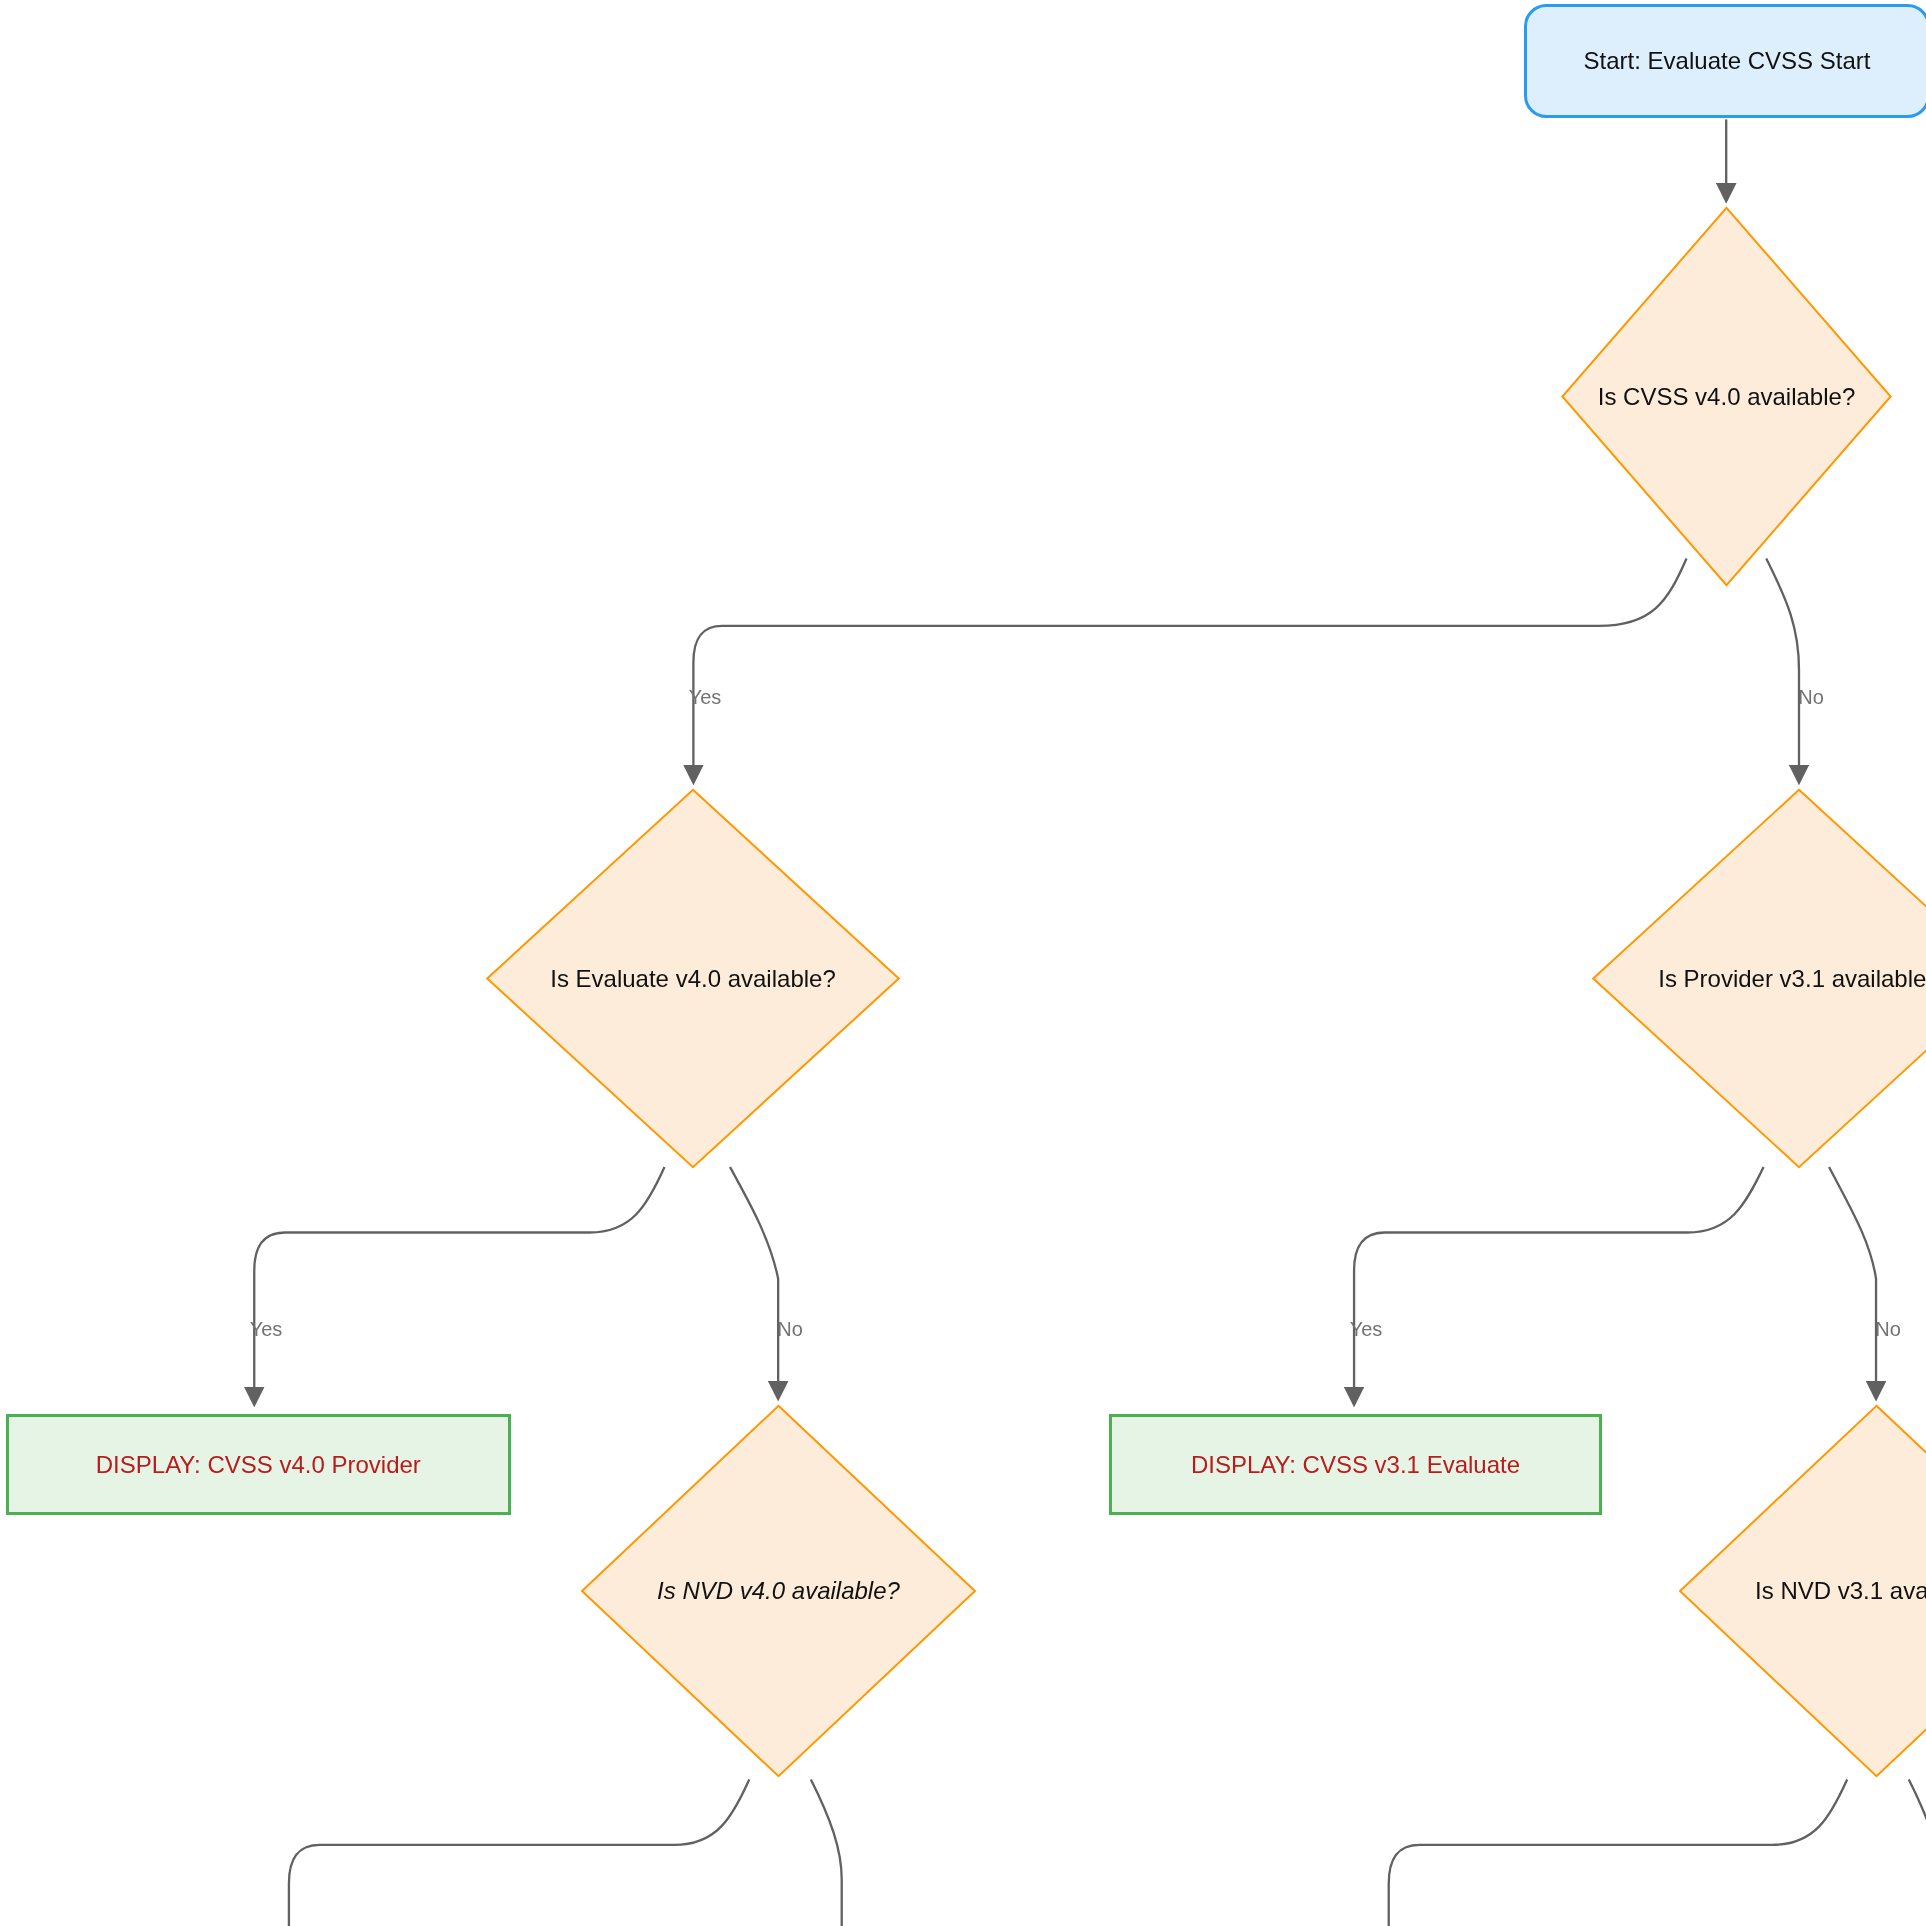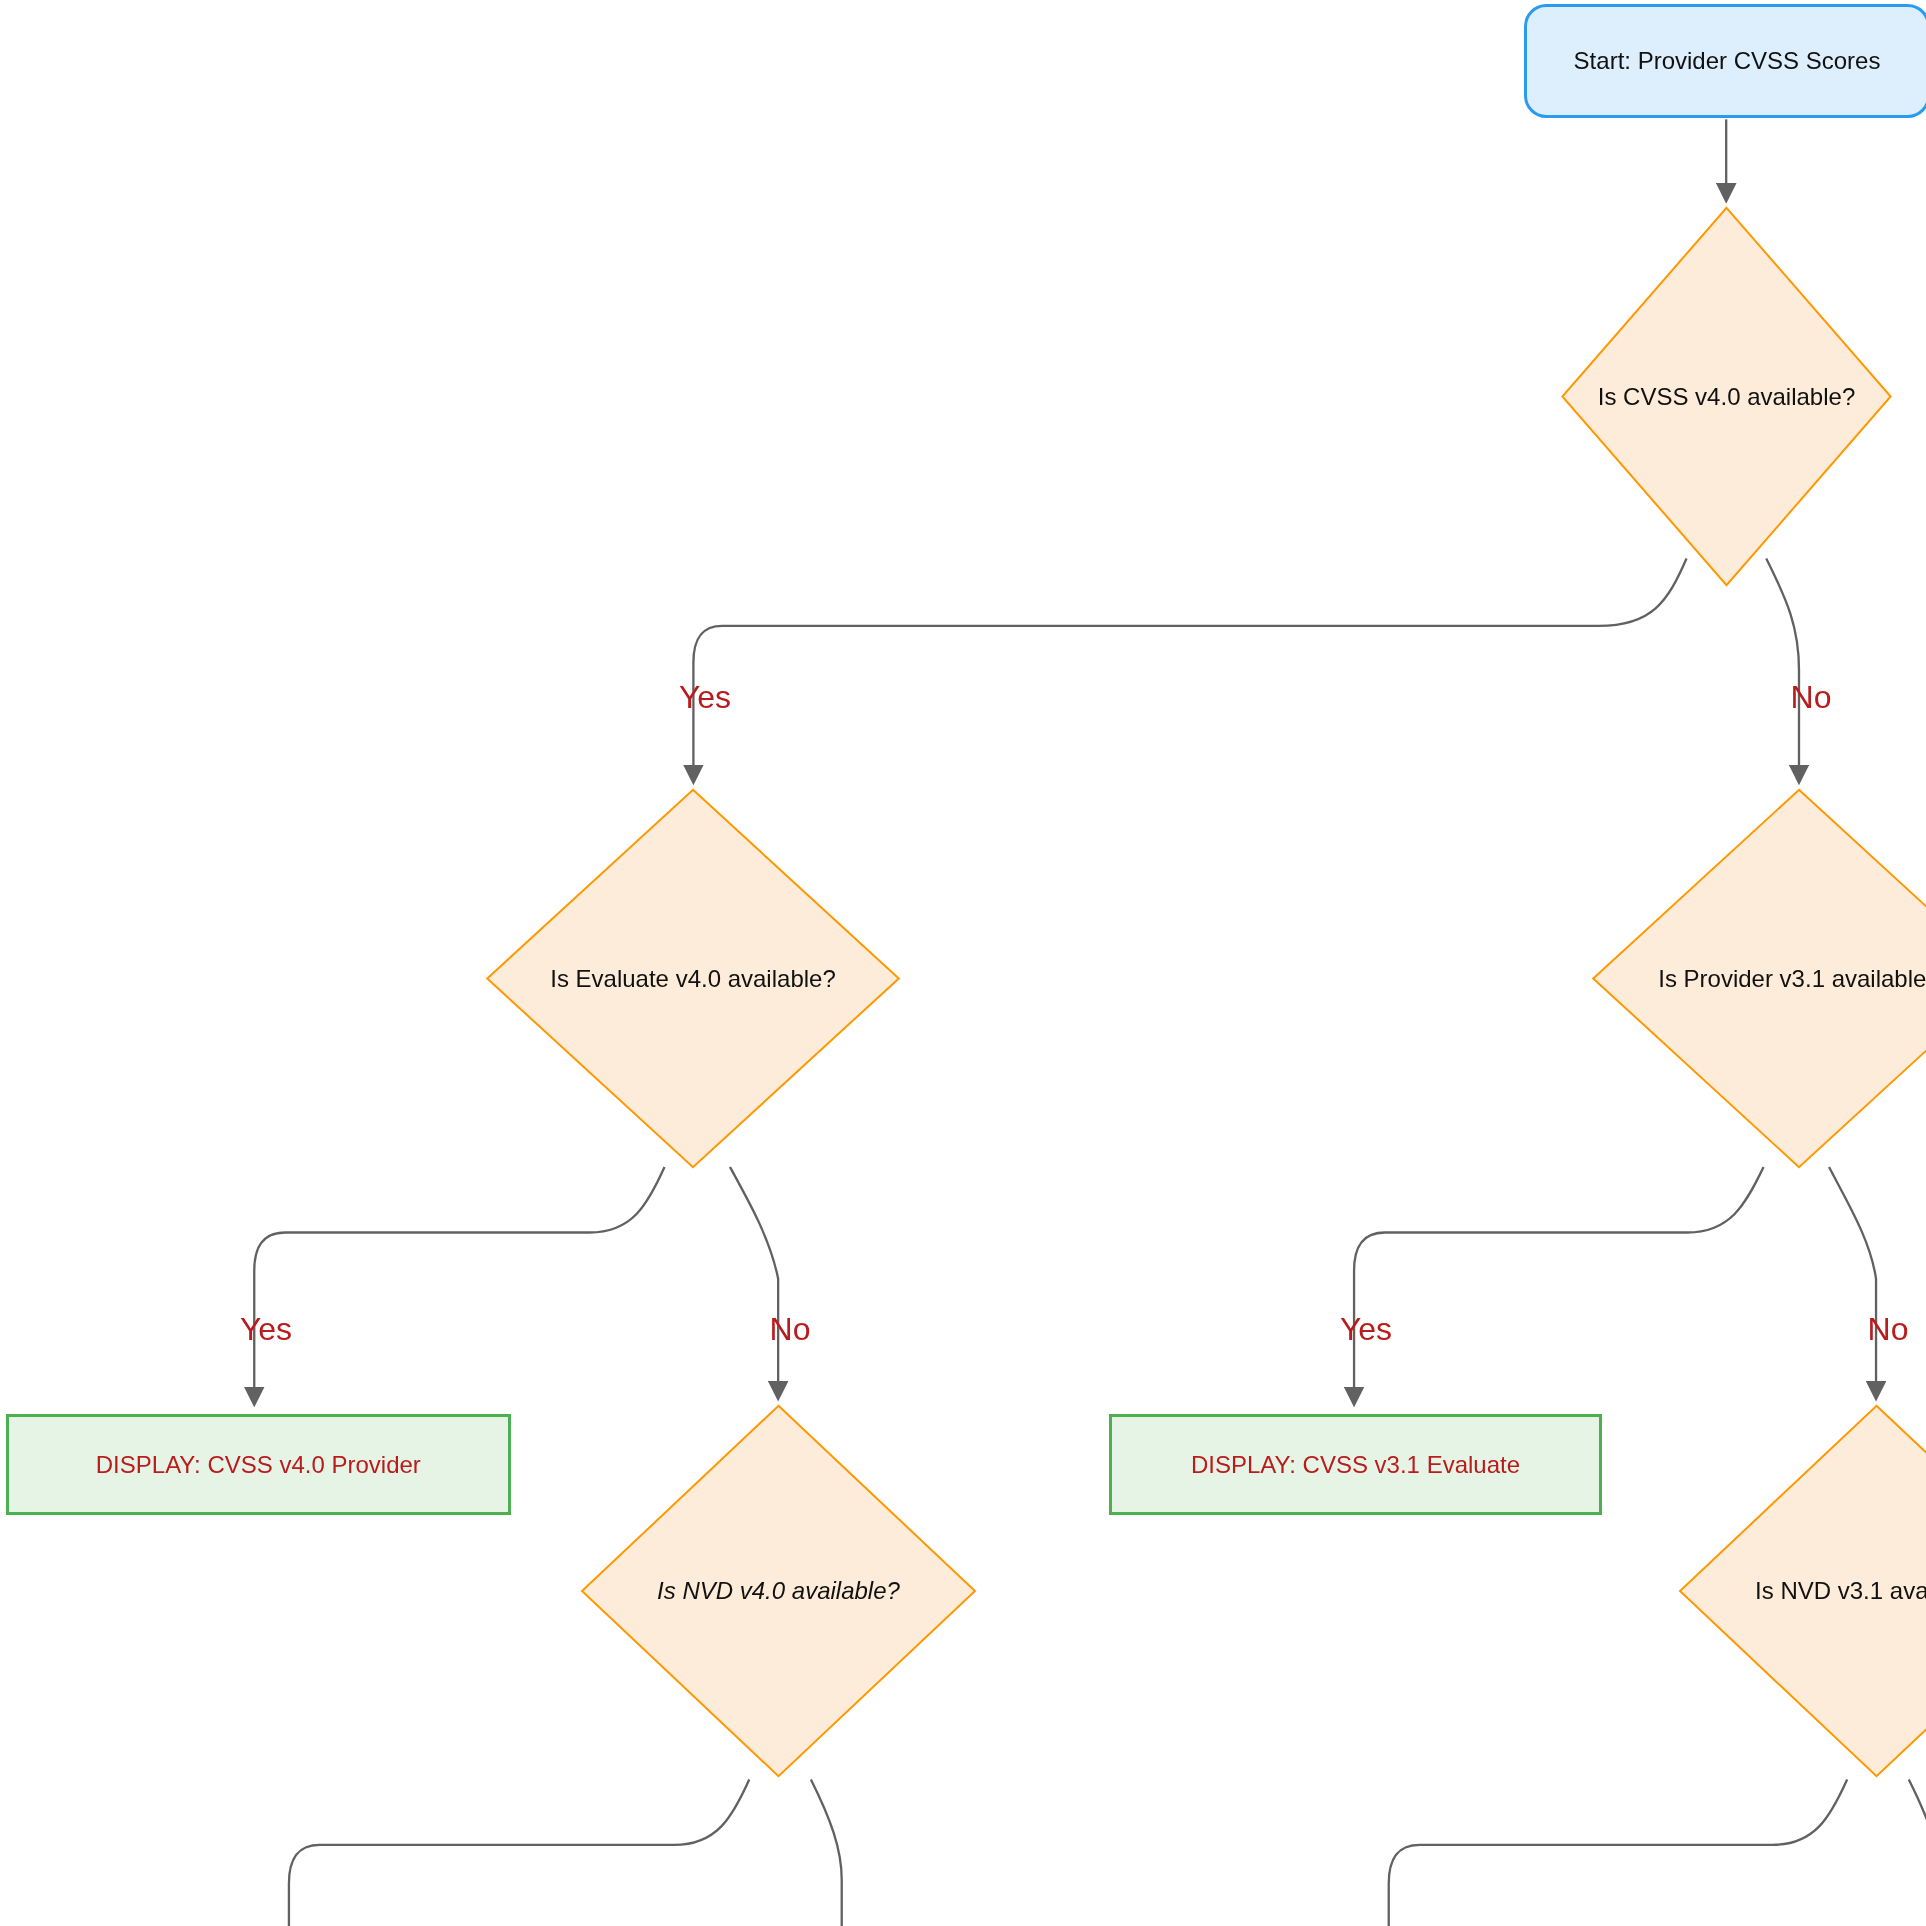"Start: Provider CVSS Scores" span { text: Provider CVSS Scores -> Evaluate CVSS Start }
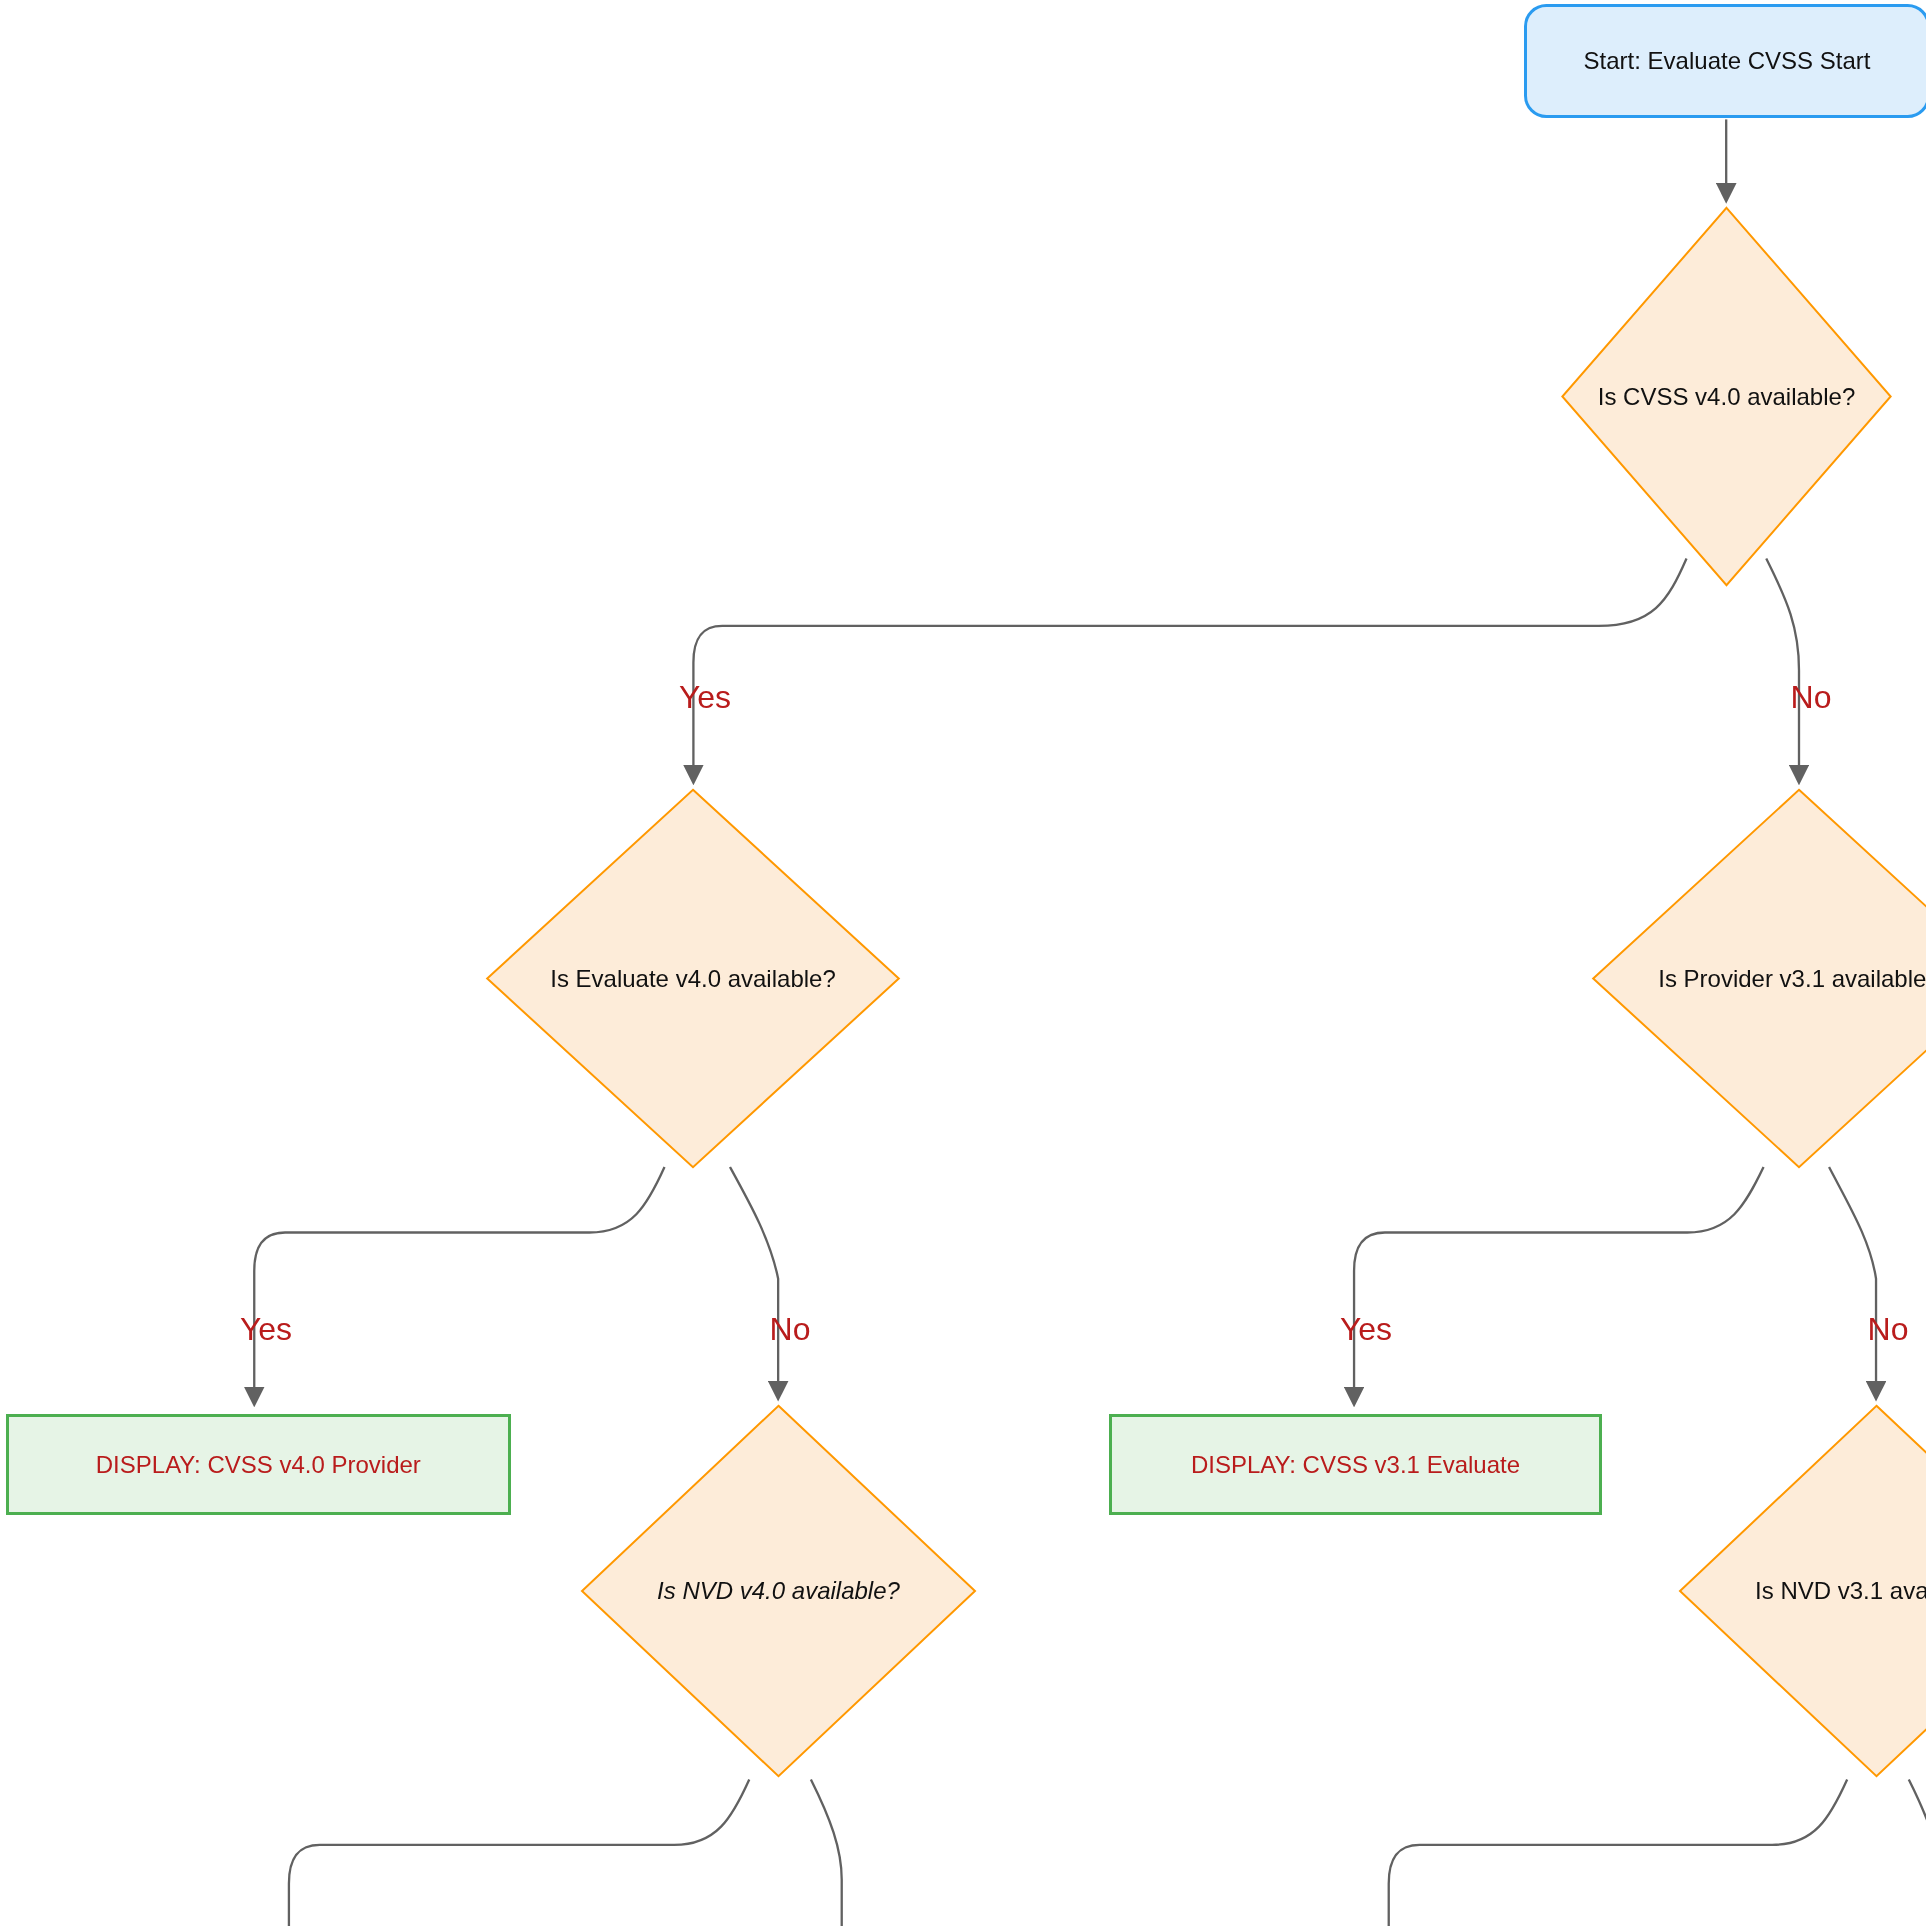"Yes" .edge-label { color: #b91c1c -> #737373; font-size: 32px -> 20px }
